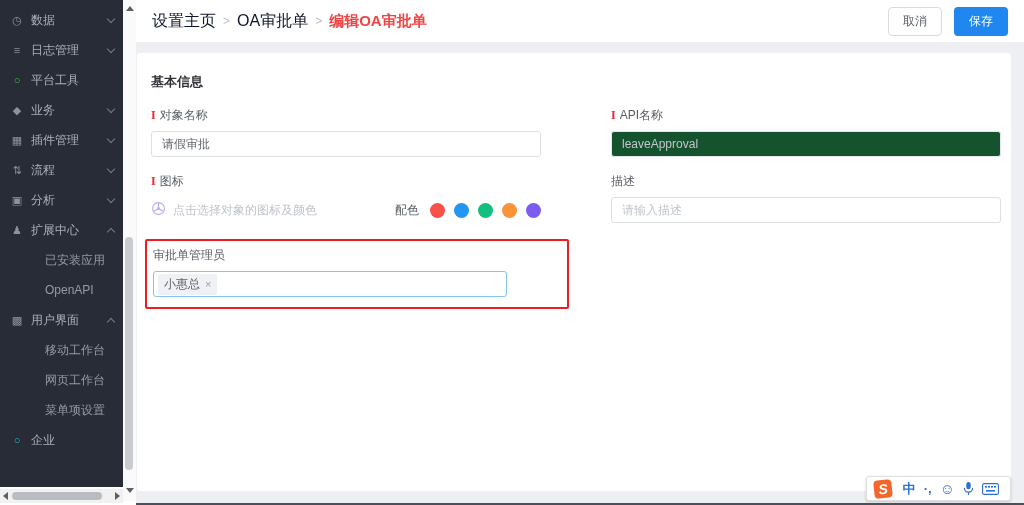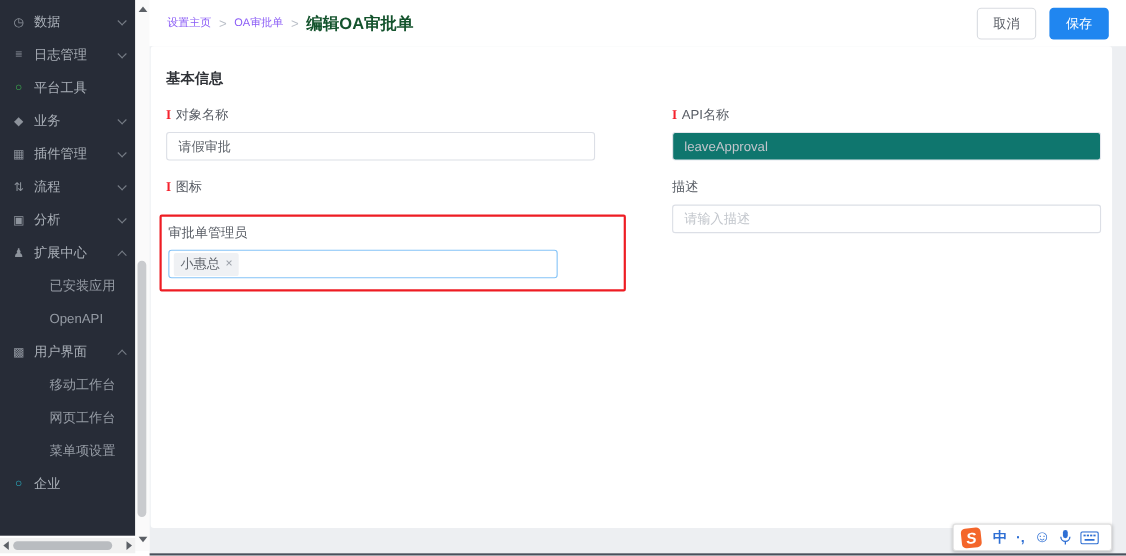"设置主页" .crumb-link { color: #8b5cf6 -> #0f172a; font-size: 10px -> 16px }
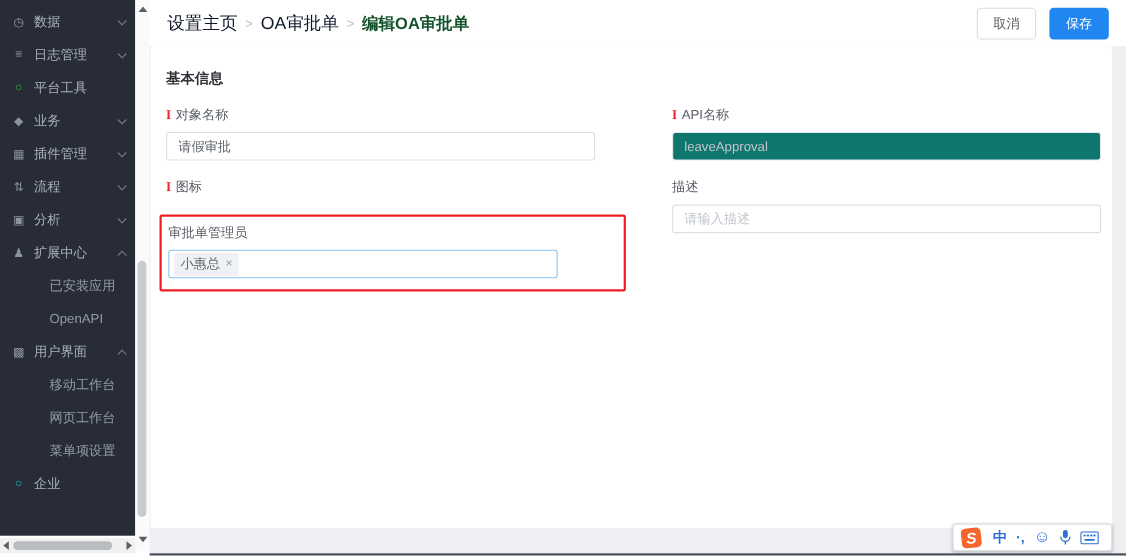"编辑OA审批单" .crumb-current { color: #14532d -> #ef4444 }
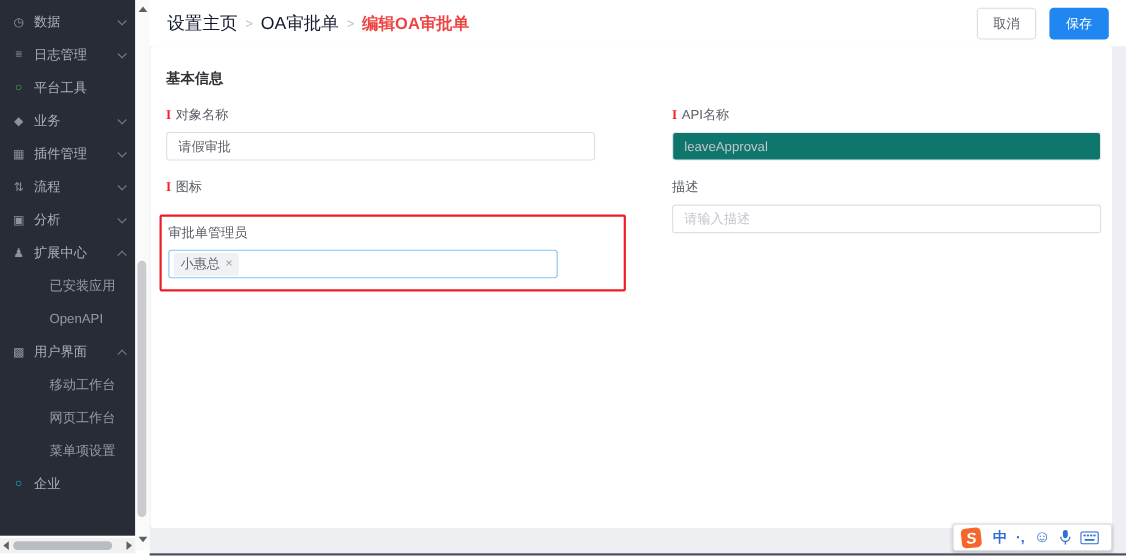"基本信息" .card { top: 0 -> 11px }
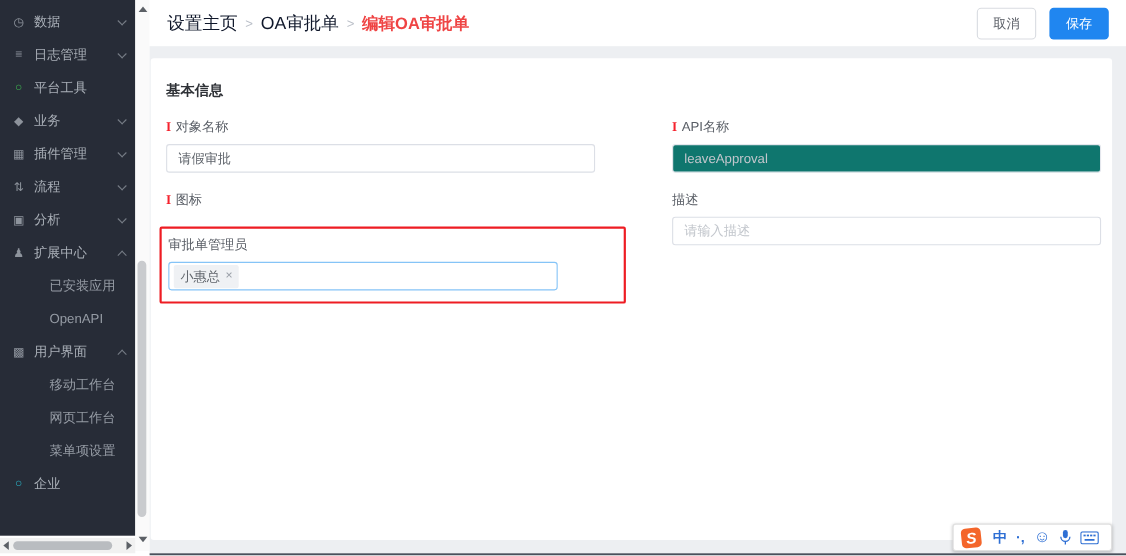"leaveApproval" .tbox.disabled { background: #0f766e -> #14532d }
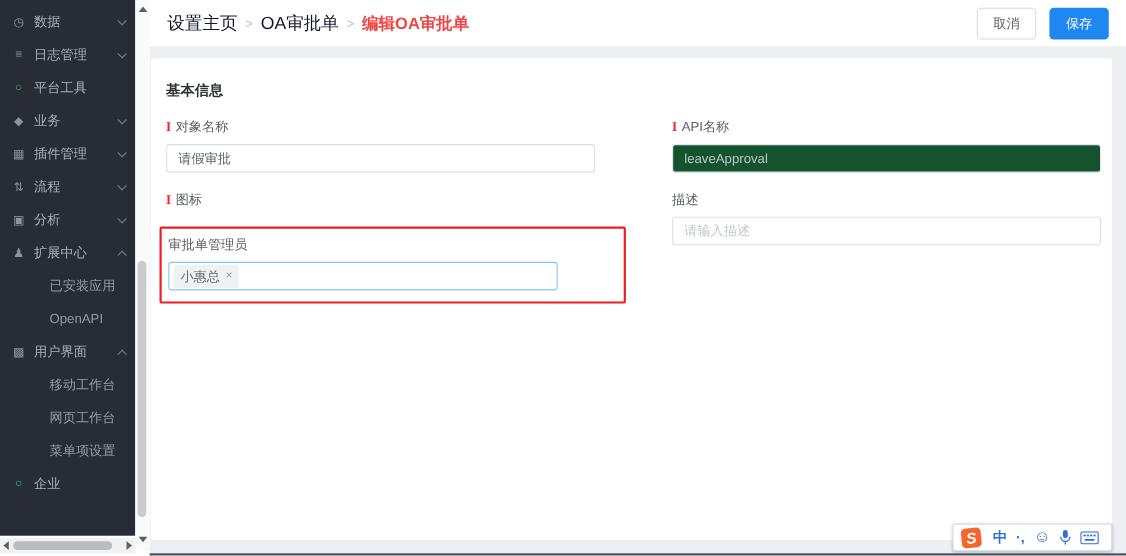"点击选择对象的图标及颜色" div.icon-row { html: none -> <div> <div> <span> <svg> <circle></circle> <path></path> <circle></circle> </svg> </span> <span>点击选择对象的图标及颜色</span> </div> <div> <span>配色</span> <span> <span></span> <span></span> <span></span> <span></span> <span></span> </span> </div> </div> }
